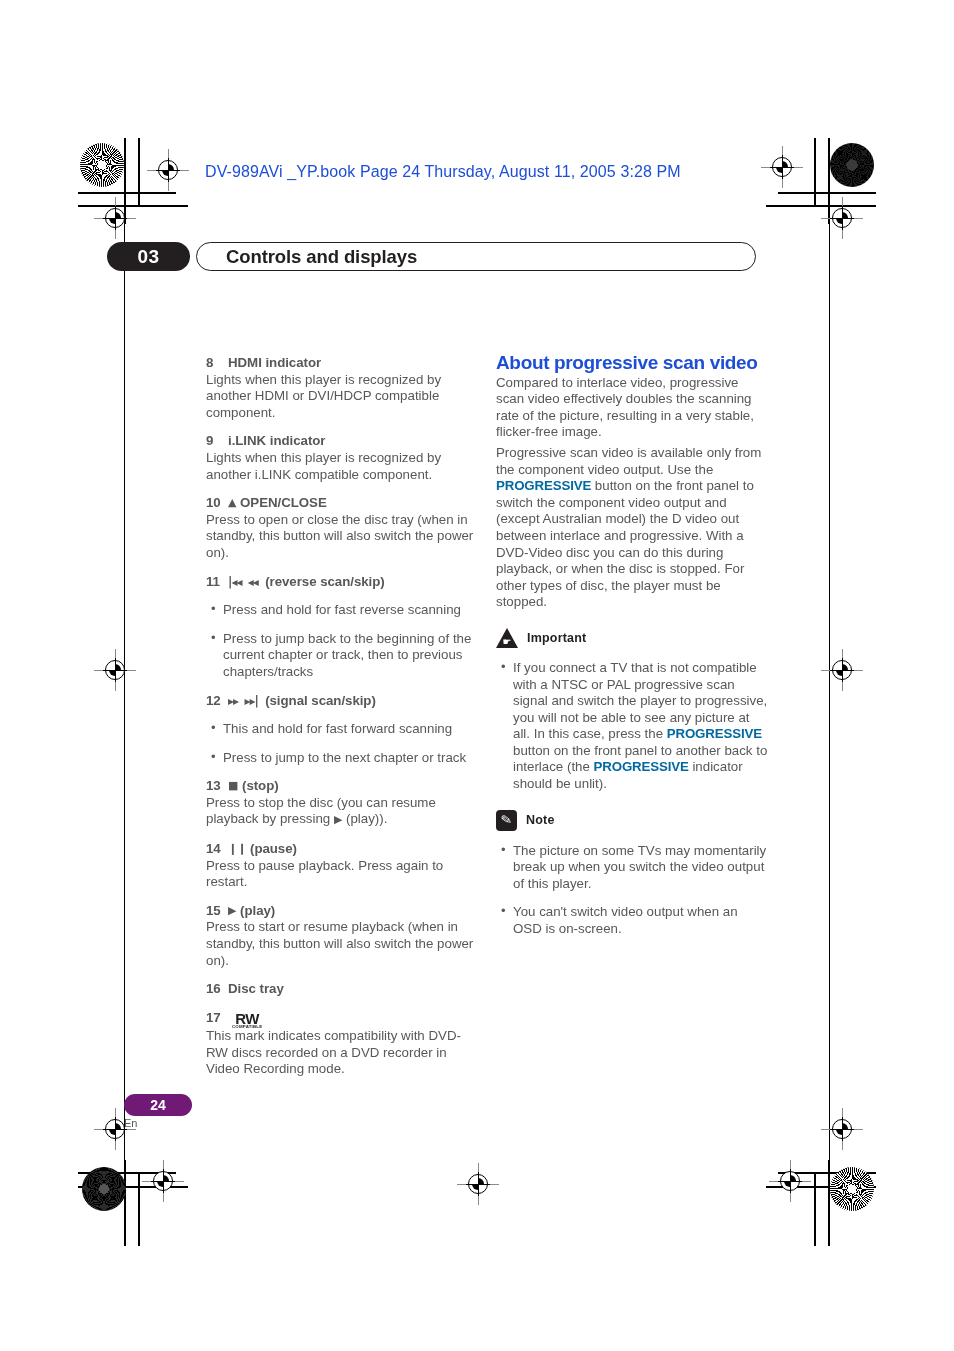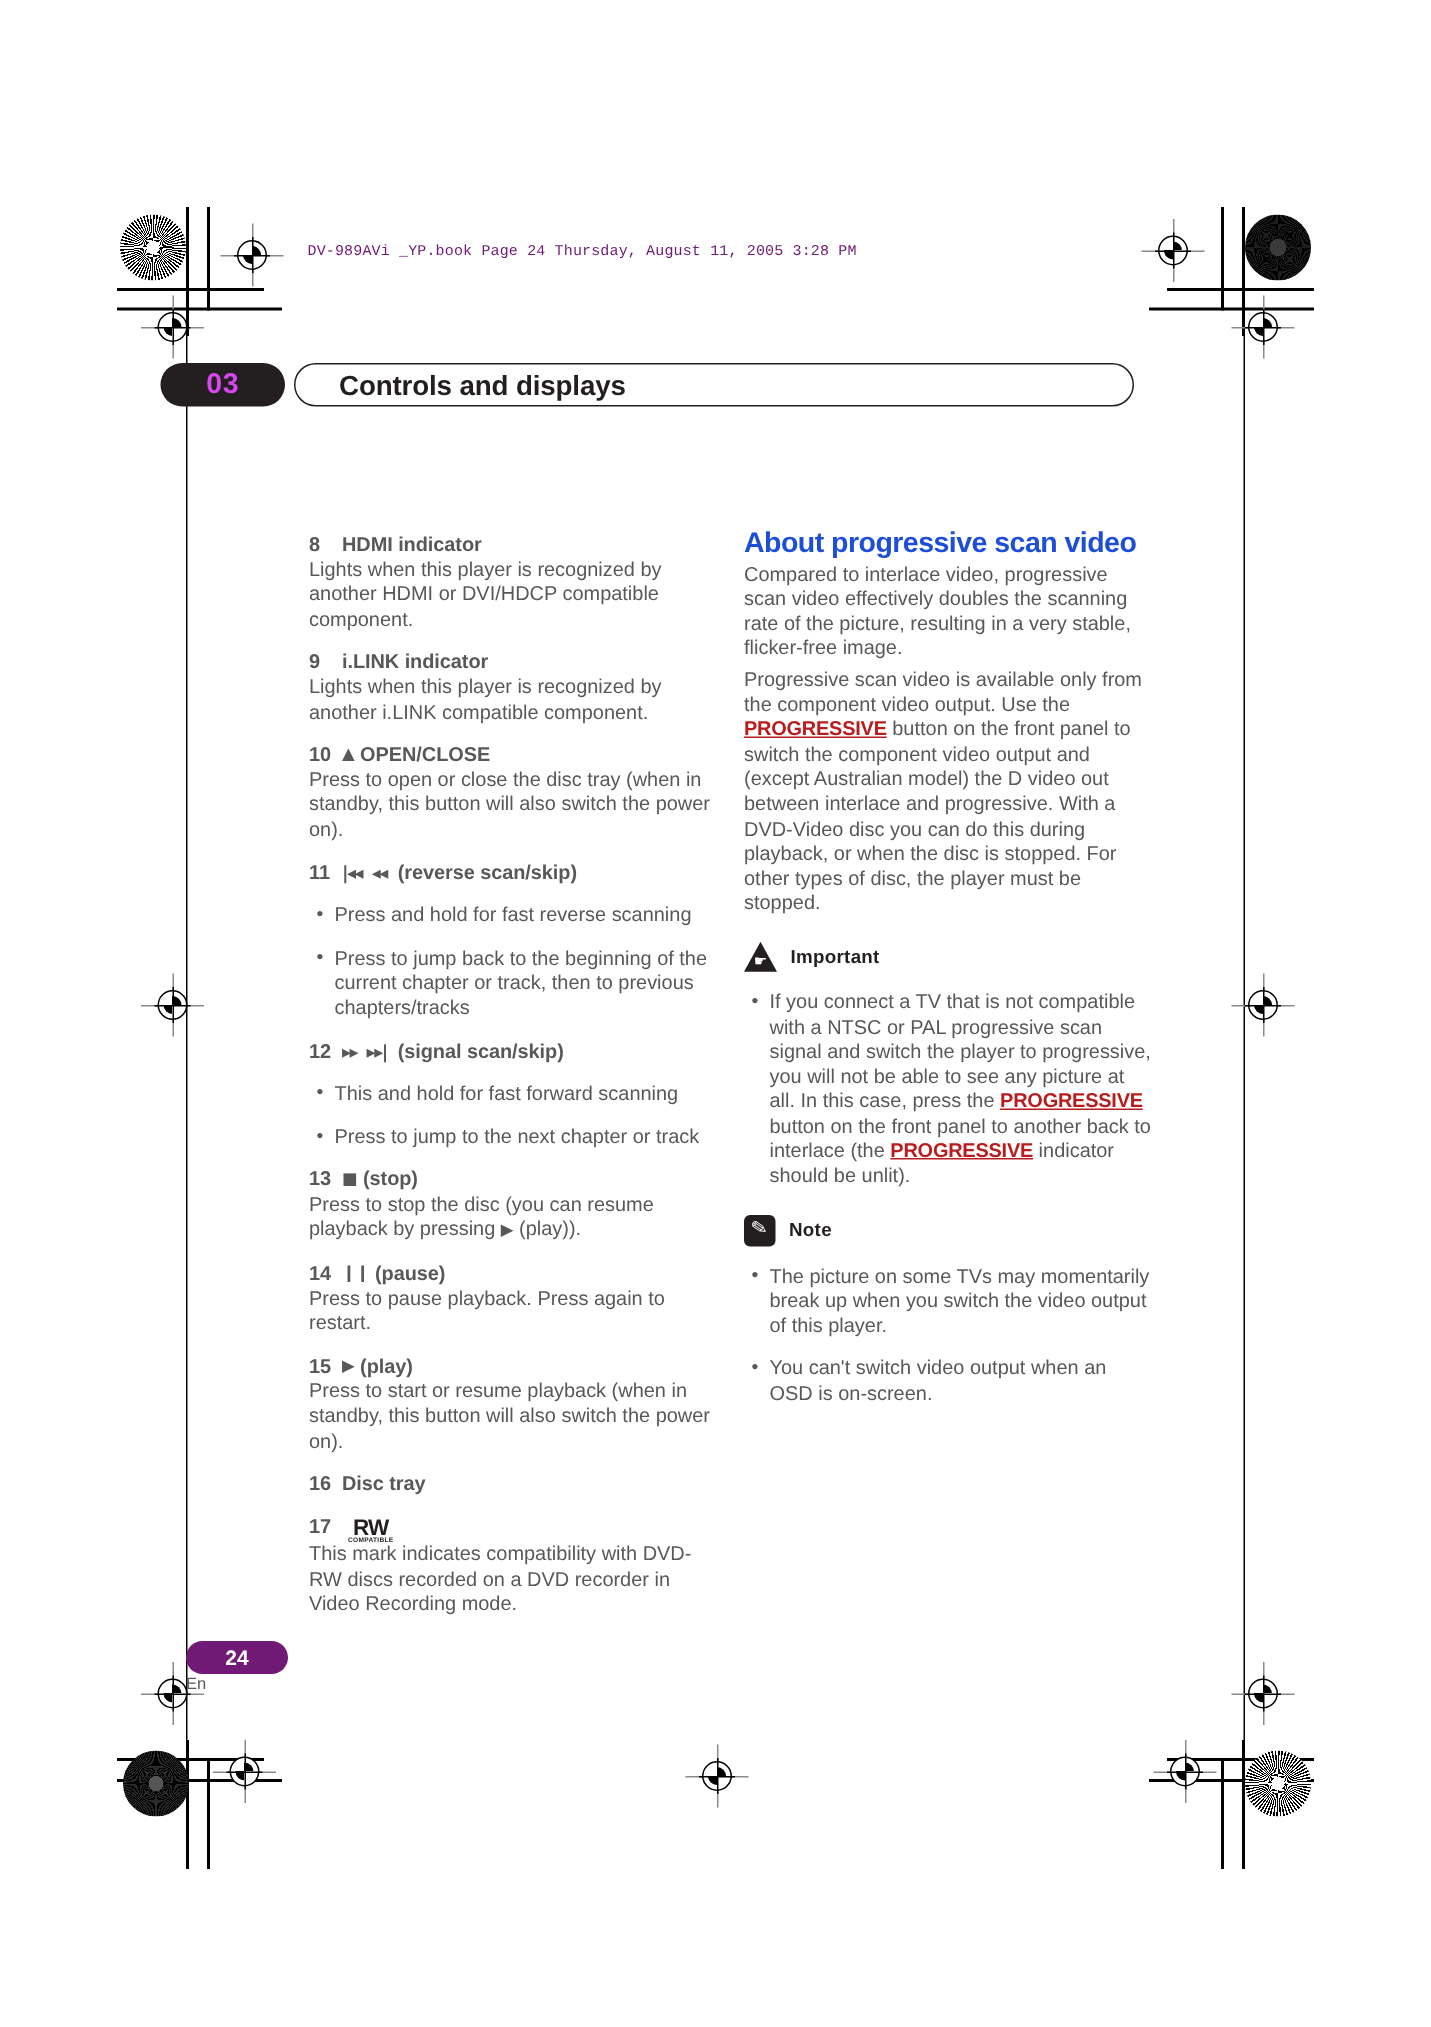"DV-989AVi _YP.book Page 24 Thursday," .filehdr { color: #701a75 -> #1d4ed8; font-family: Liberation Mono, monospace -> none; font-size: 10px -> 16px }
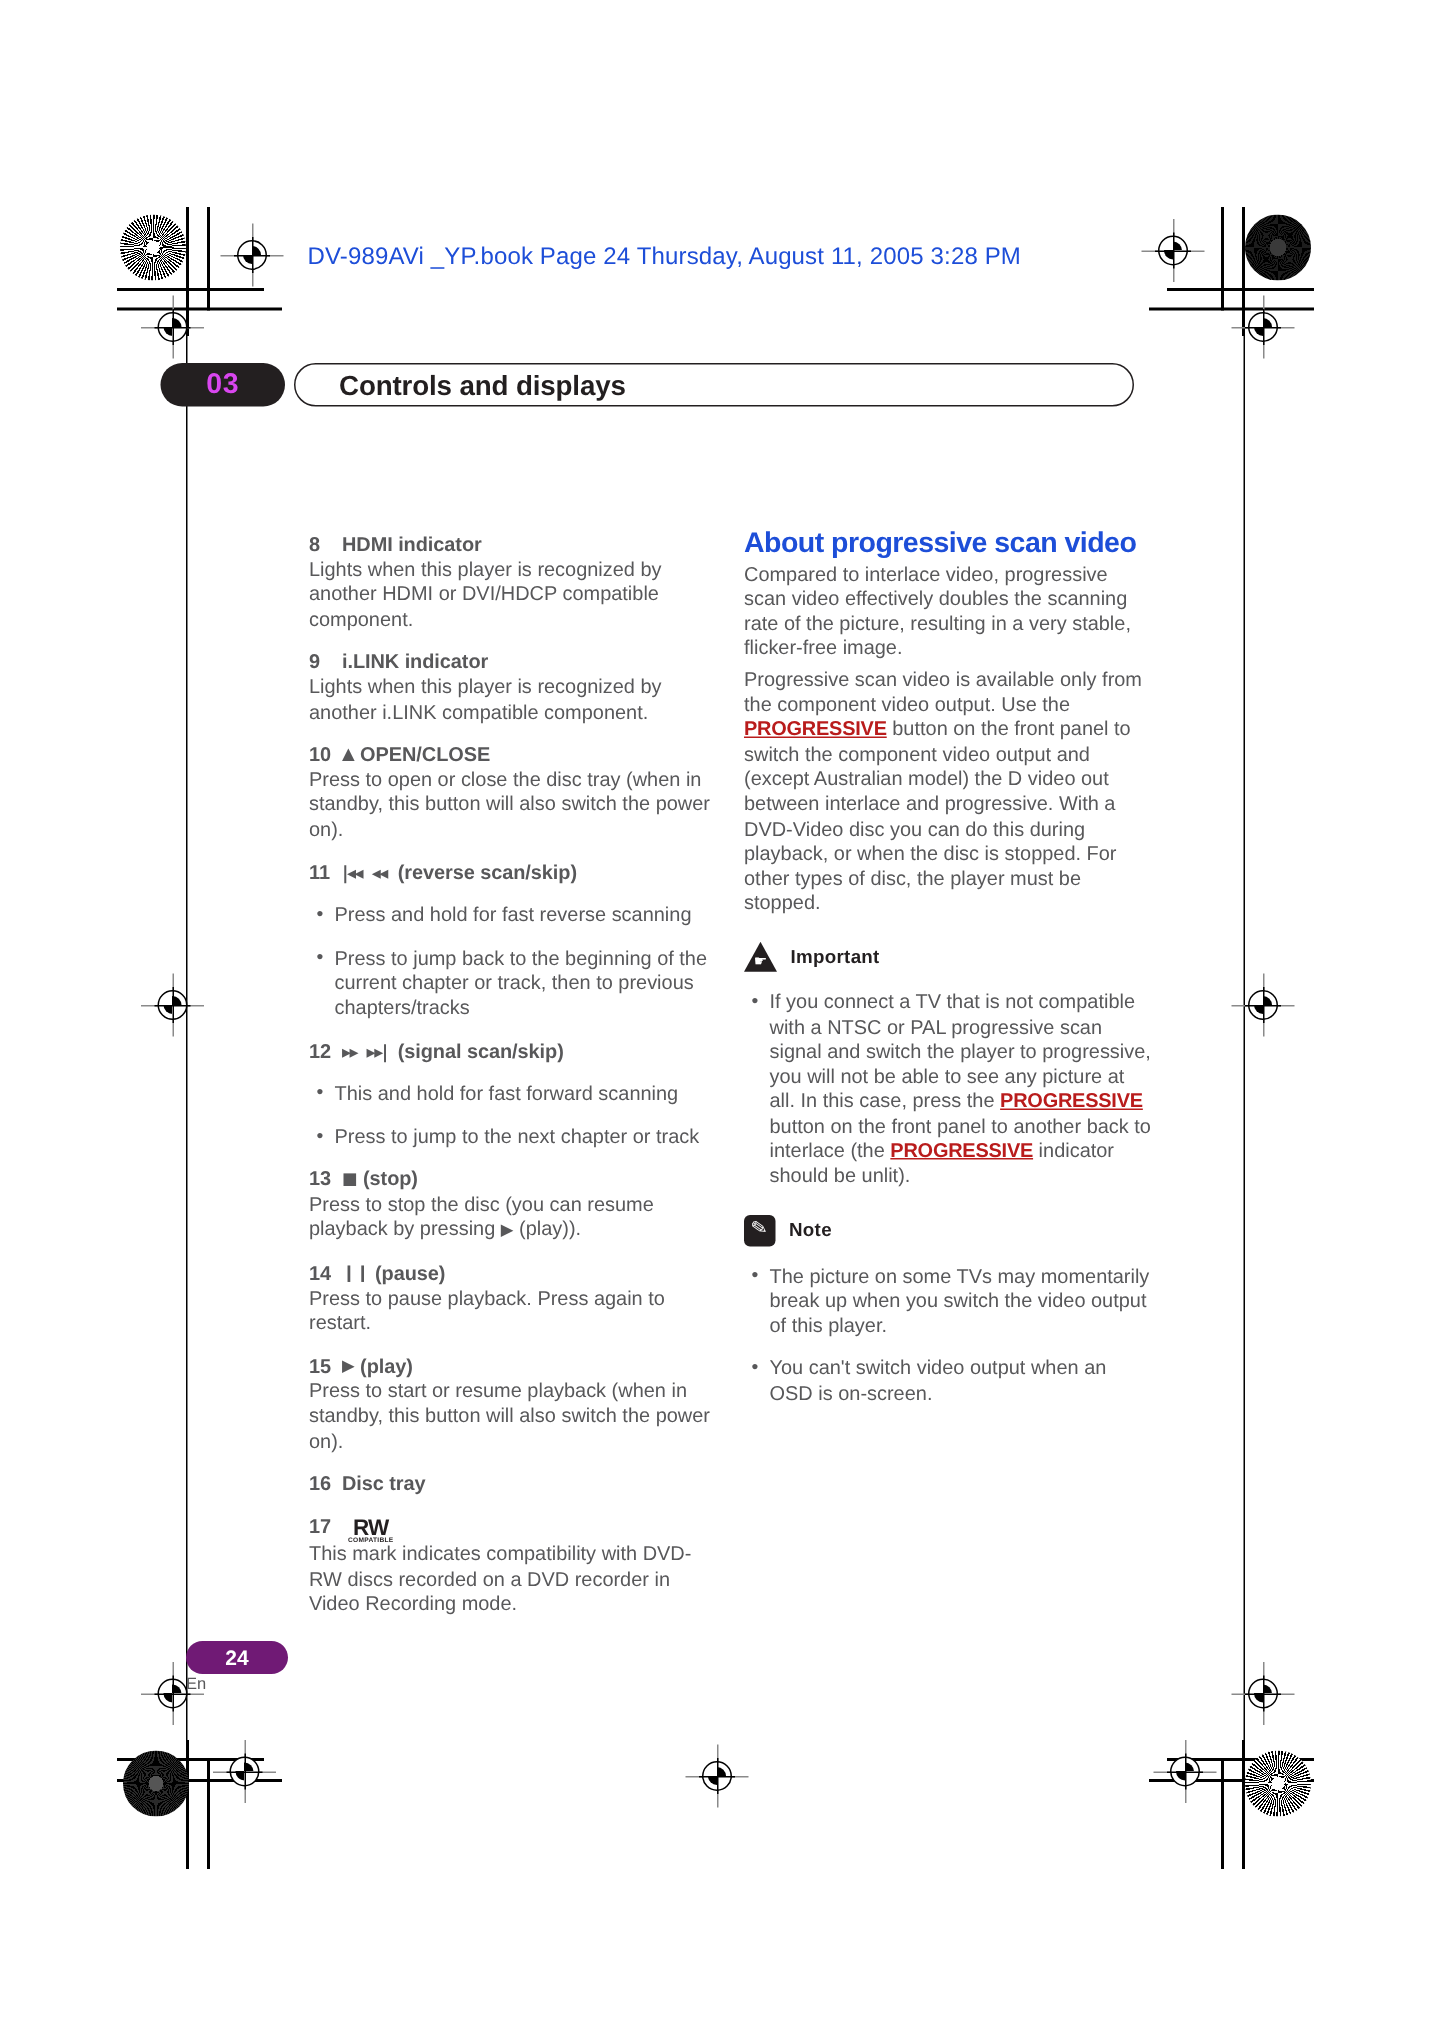"03" .chapnum { color: #d946ef -> #ffffff }
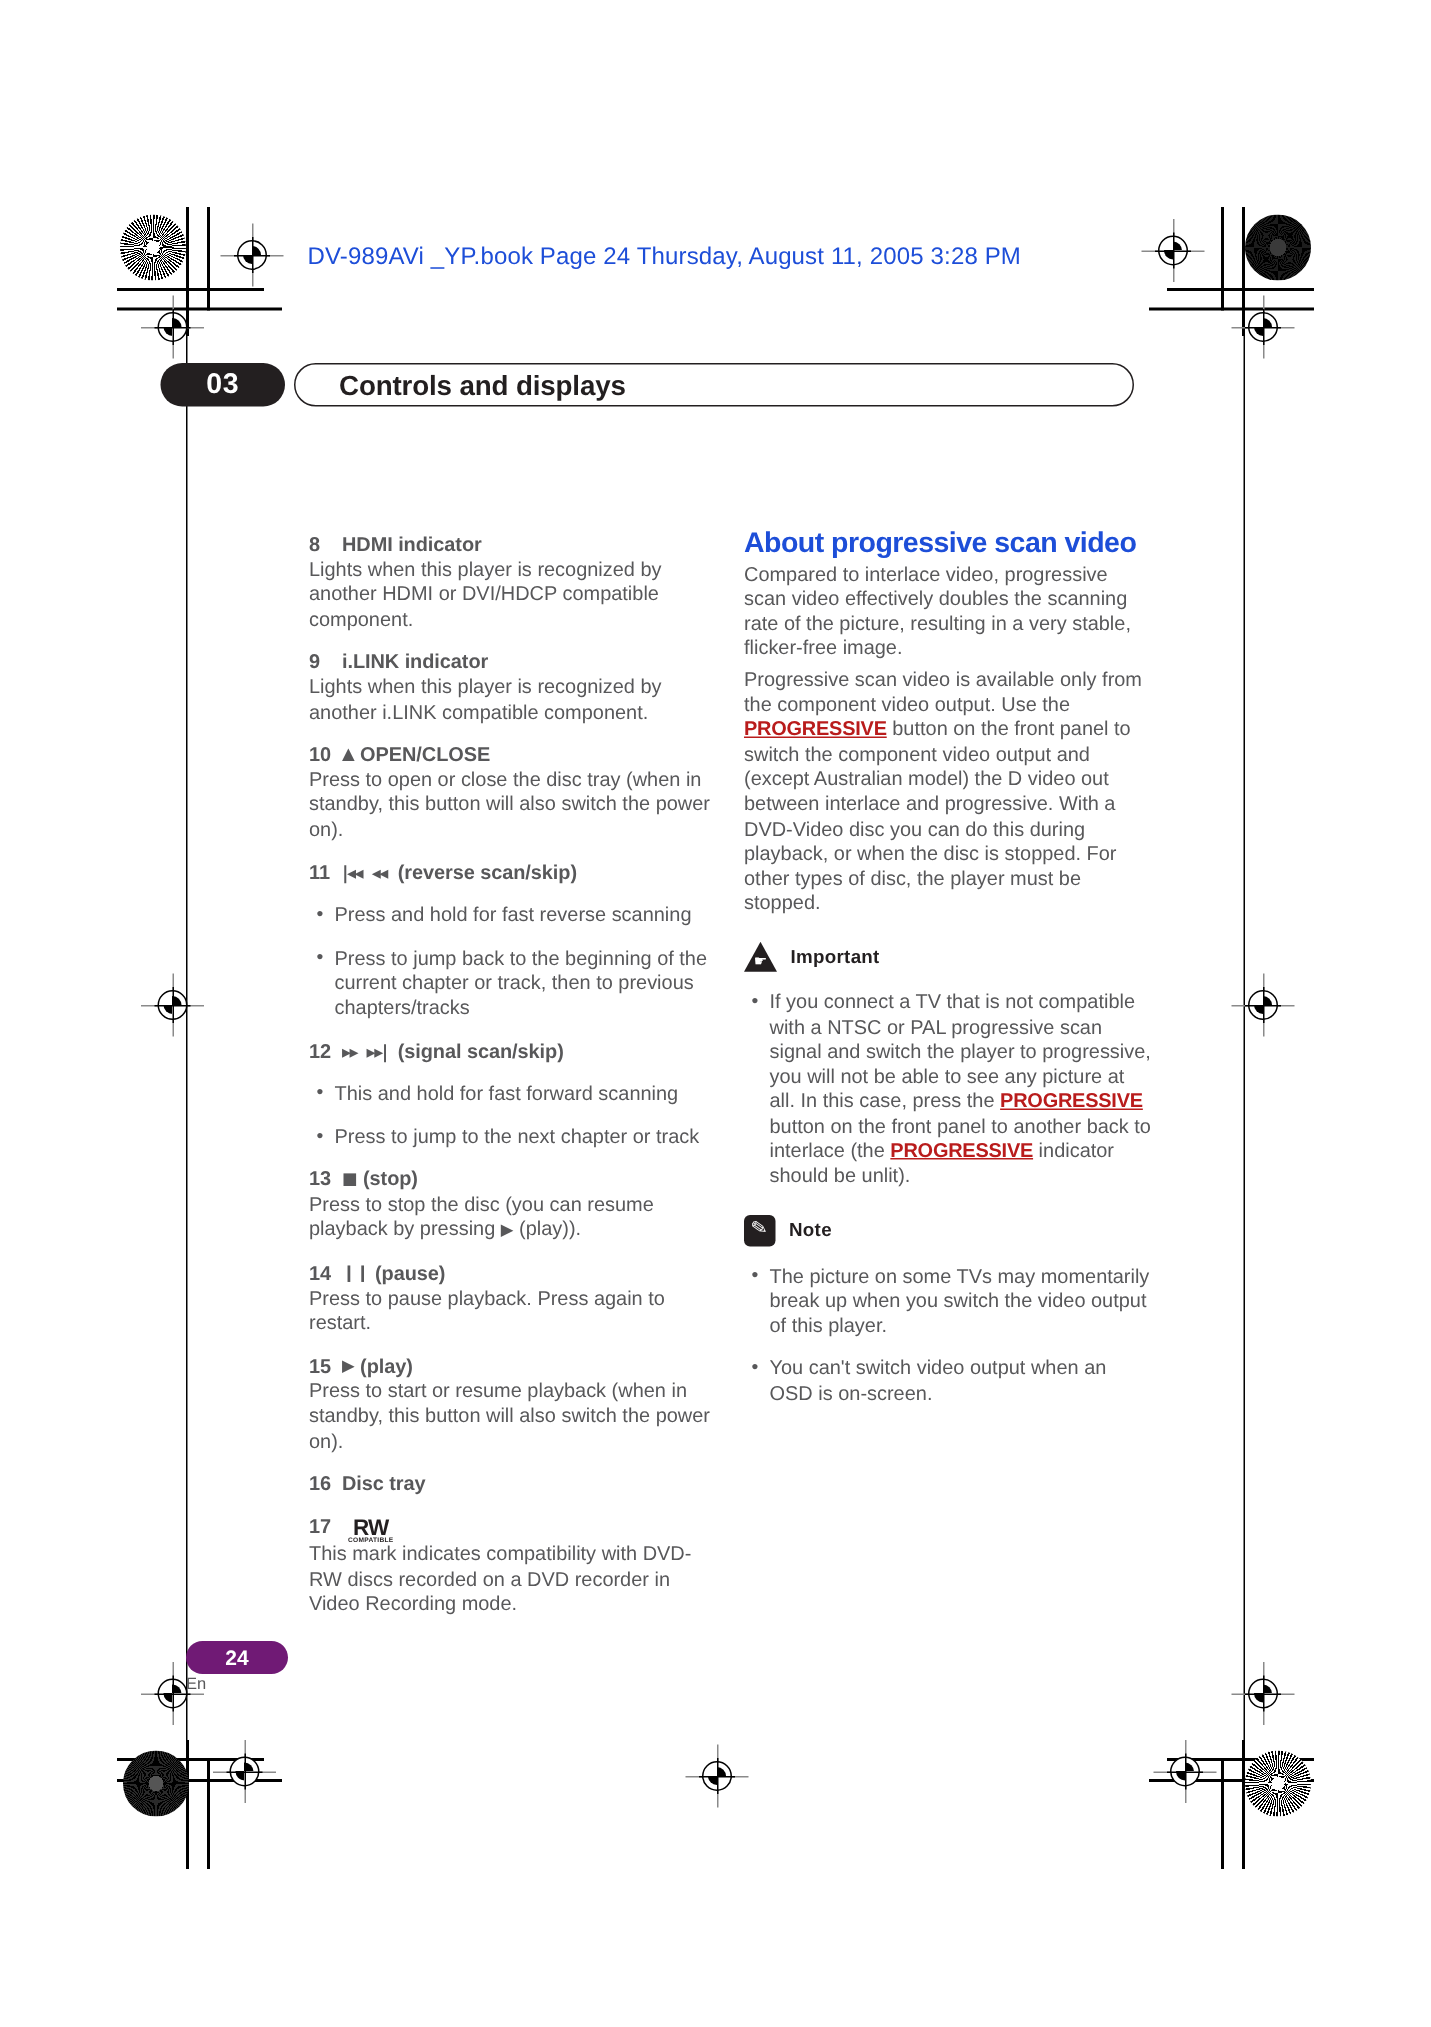"PROGRESSIVE" b.kw { color: #b91c1c -> #0369a1; text-decoration: underline -> none }
